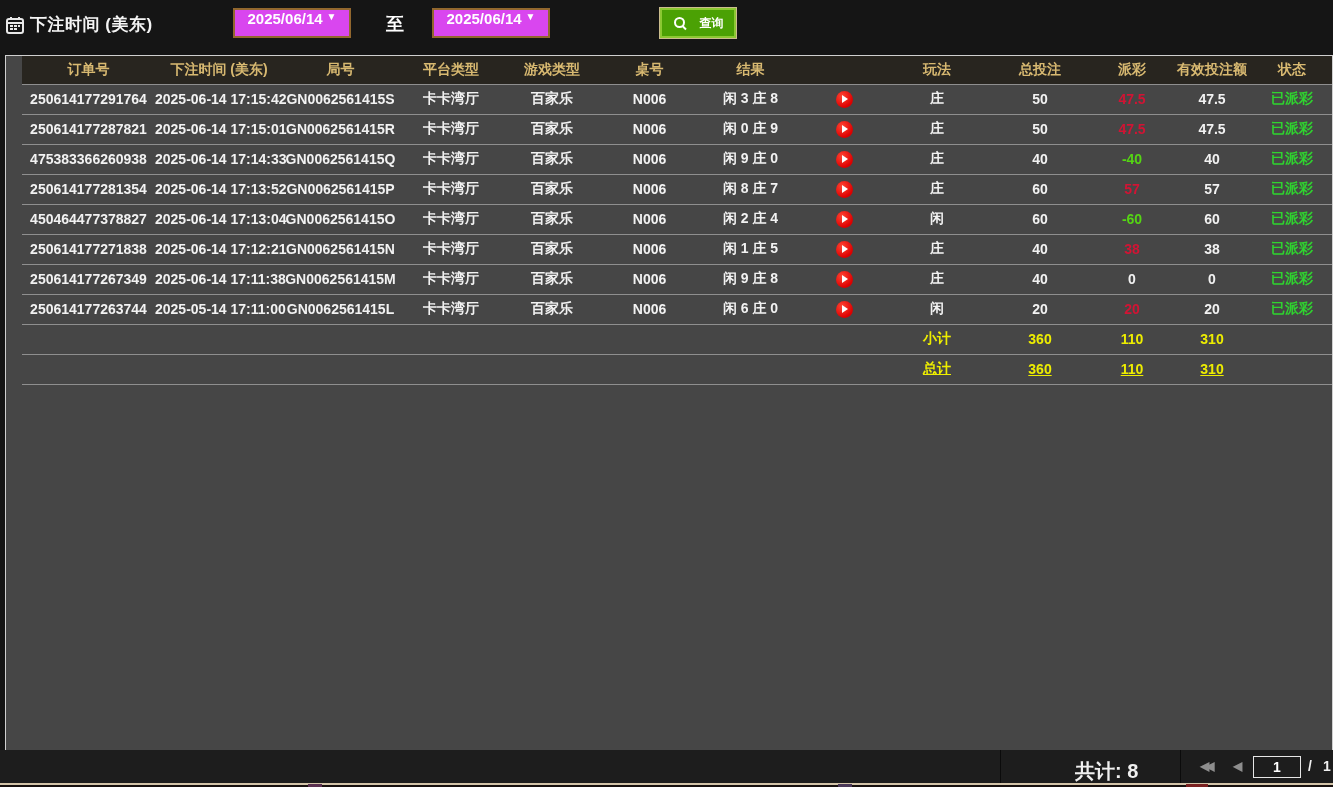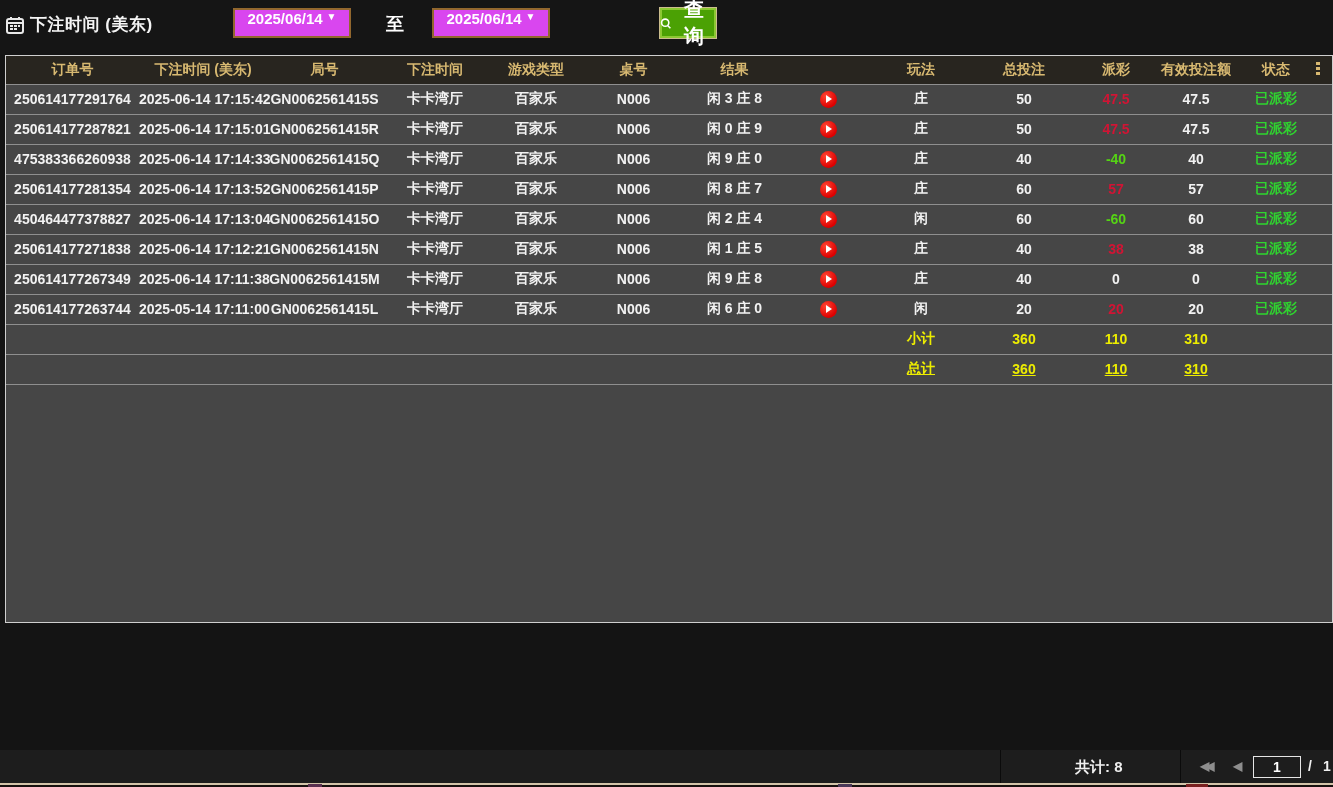"查询" .query-btn { font-size: 20px -> 12px; width: 58px -> 78px }
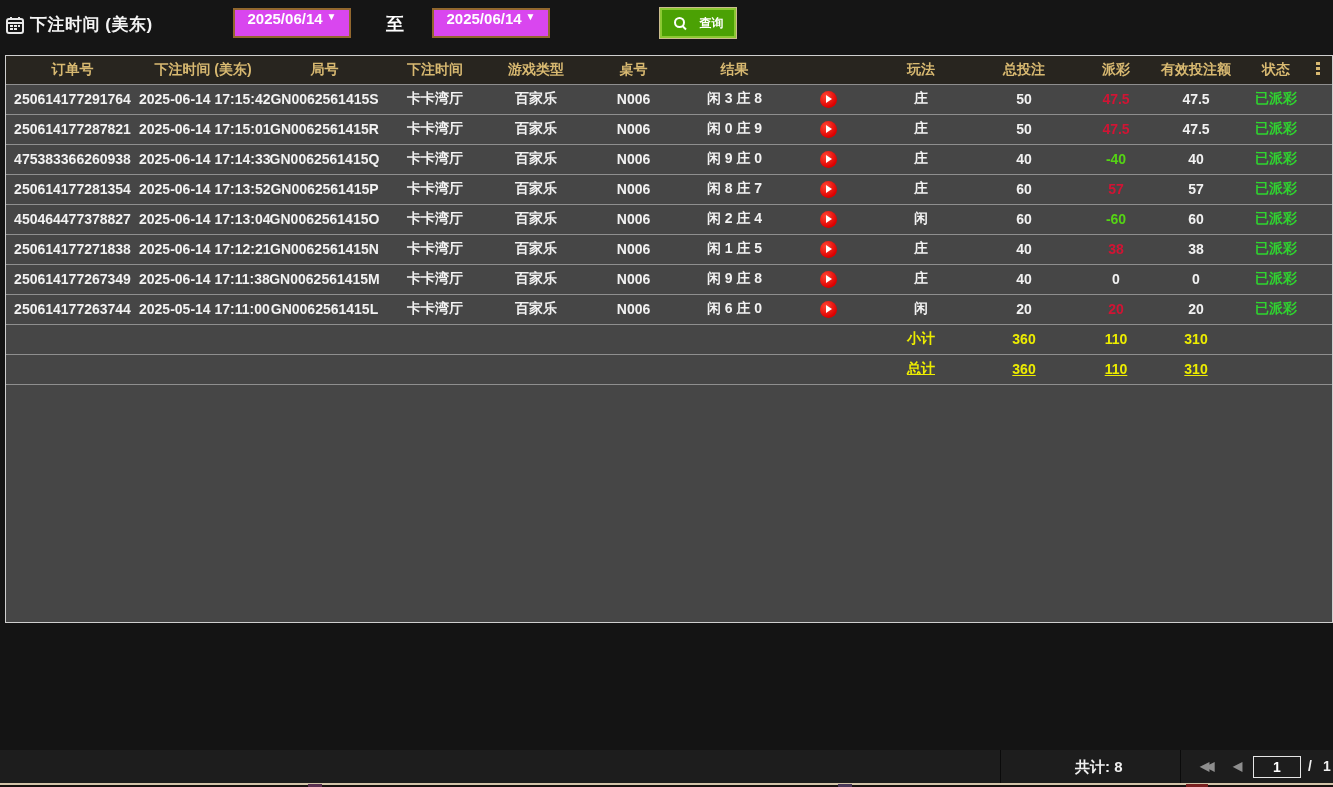"订单号" .table-frame { height: 568px -> 732px; padding-left: none -> 16px }
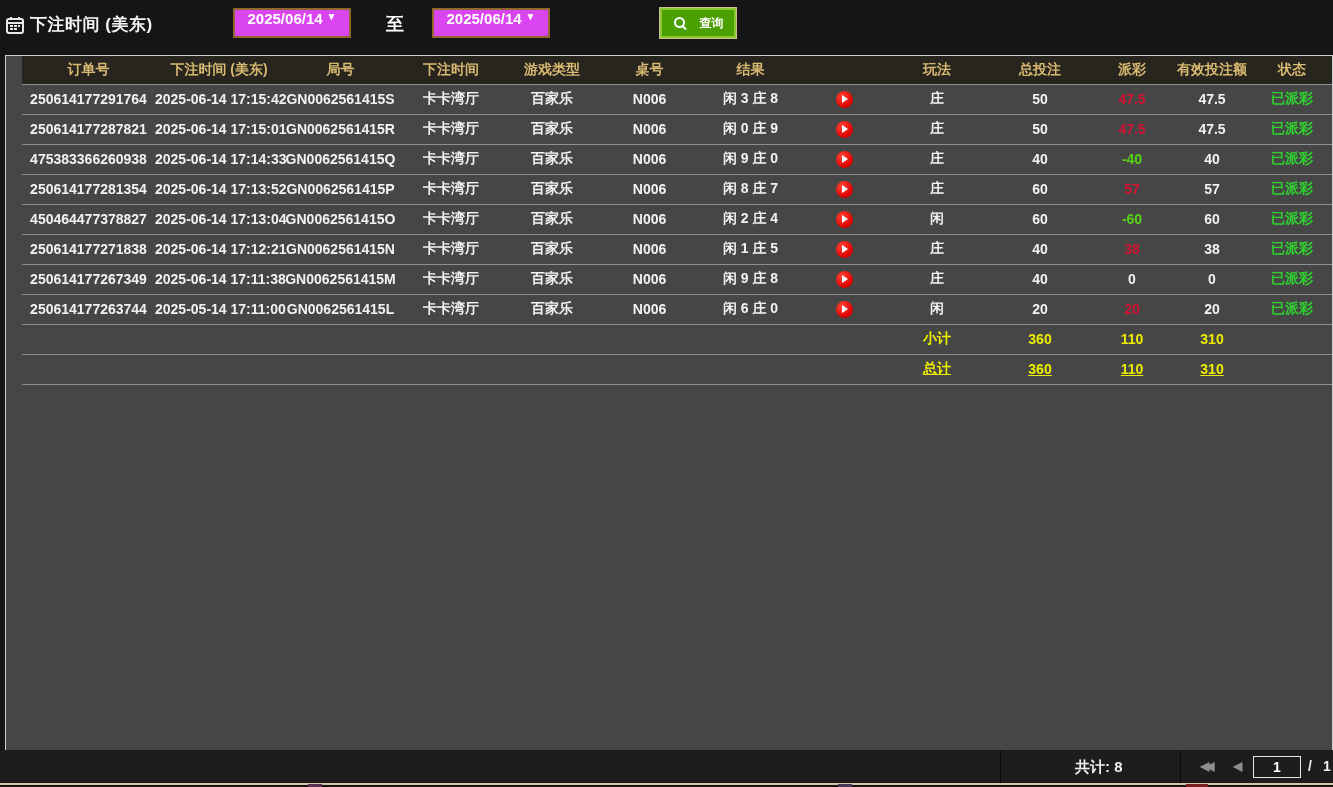"下注时间" th { text: 下注时间 -> 平台类型 }
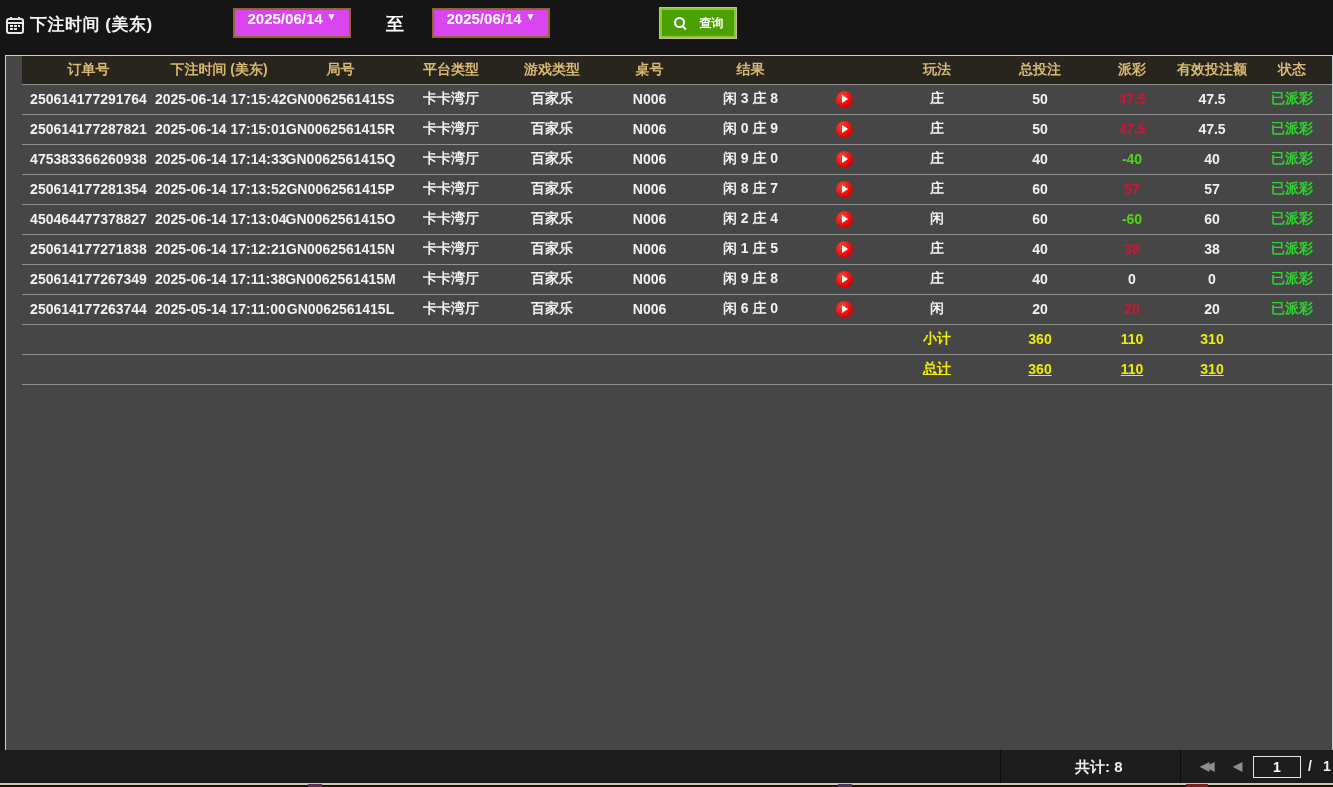"共计: 8" .total-cnt { font-size: 15px -> 20px }
